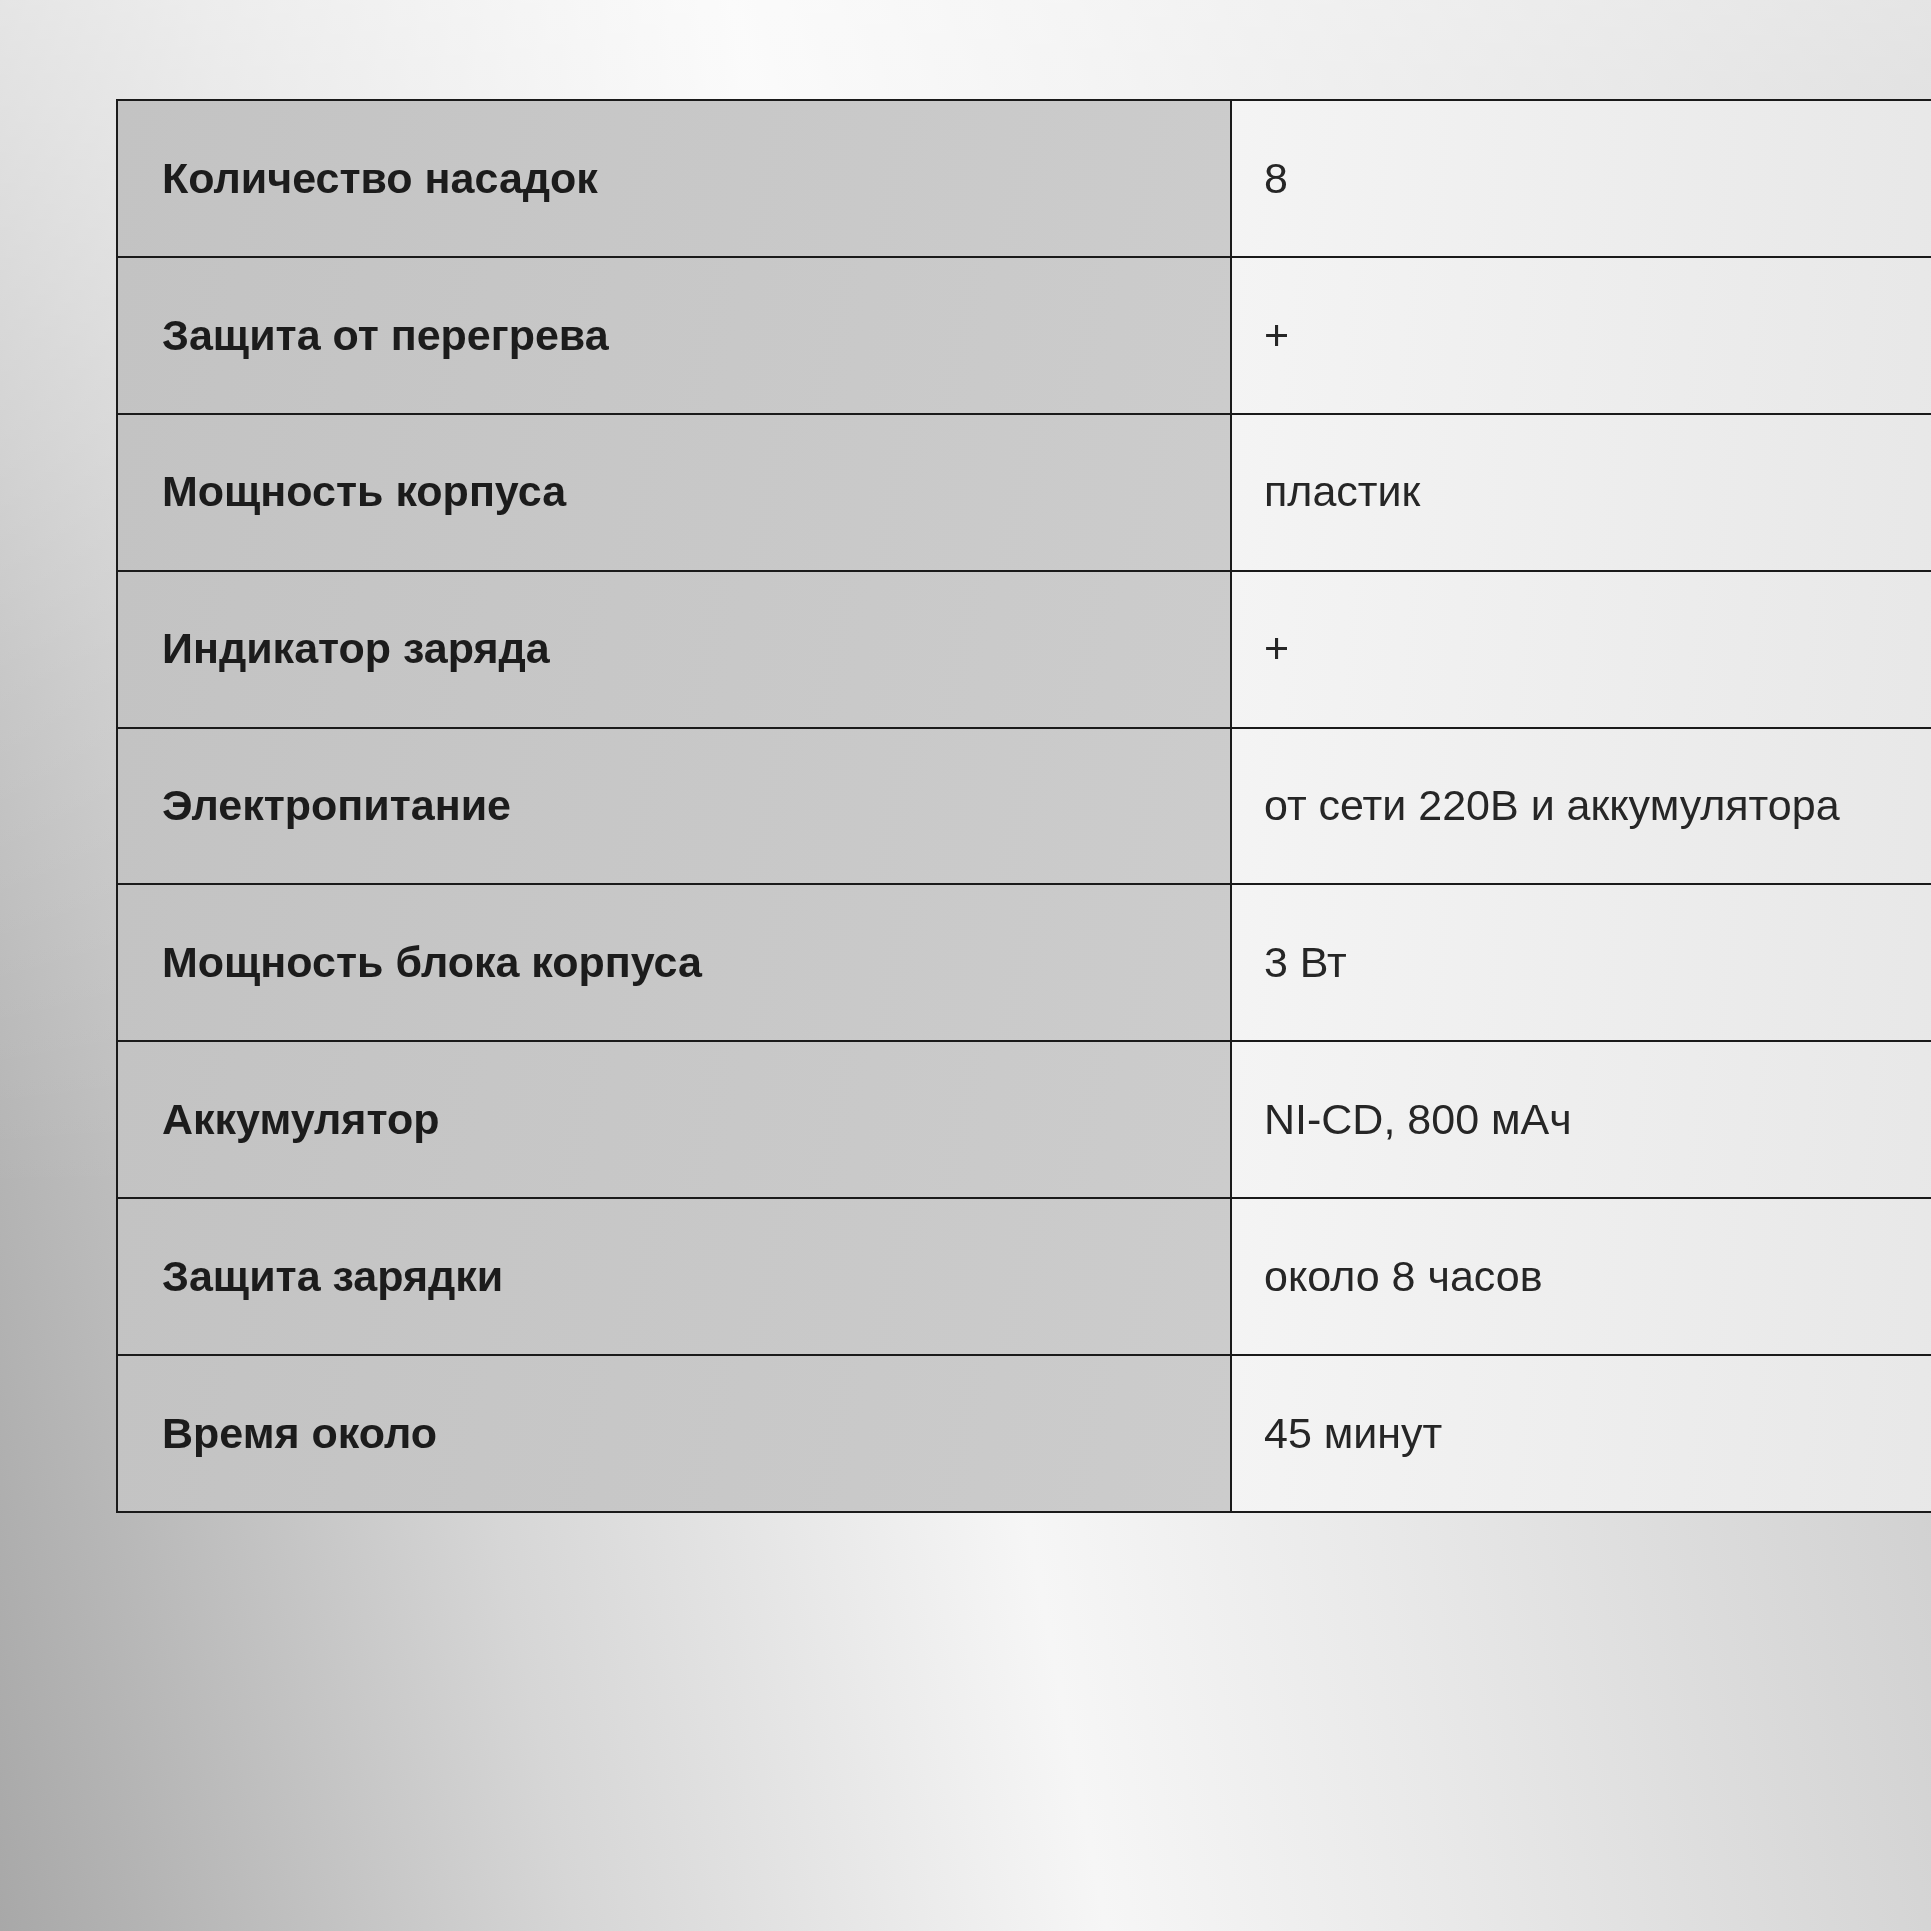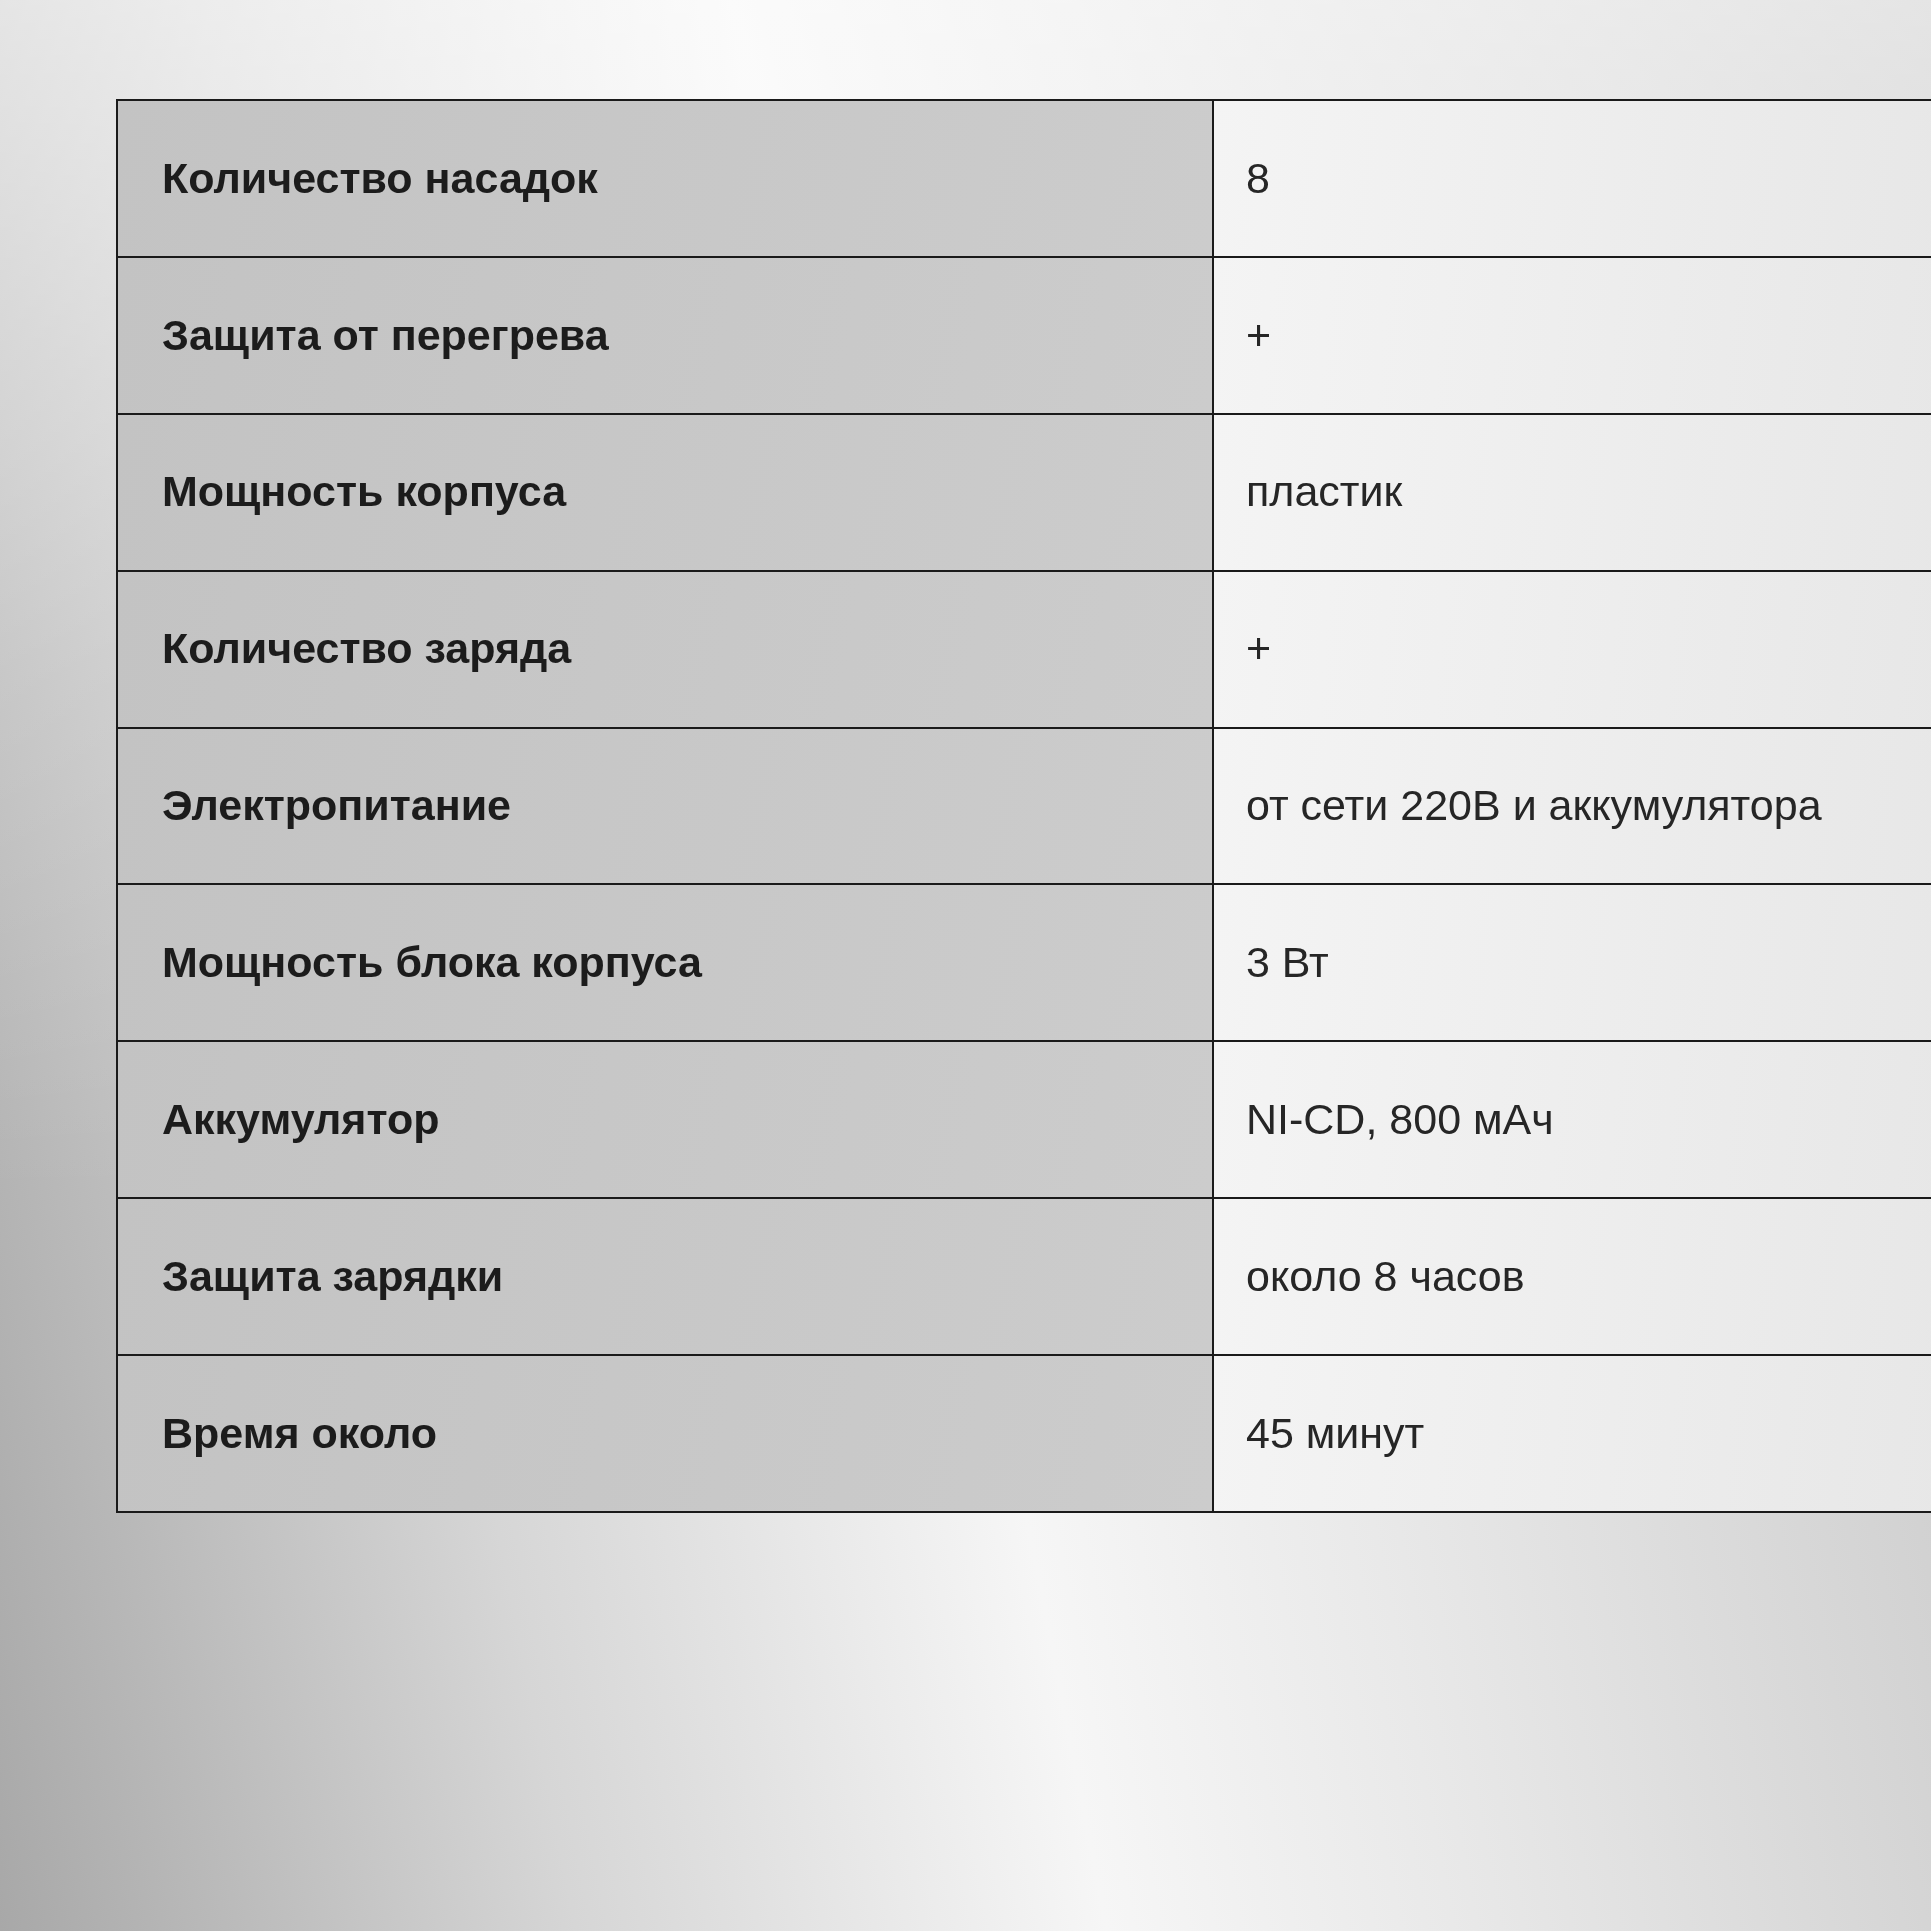"Количество насадок" .spec-table td.label-cell { padding: 0 29px 0 44px -> 0 47px 0 44px }
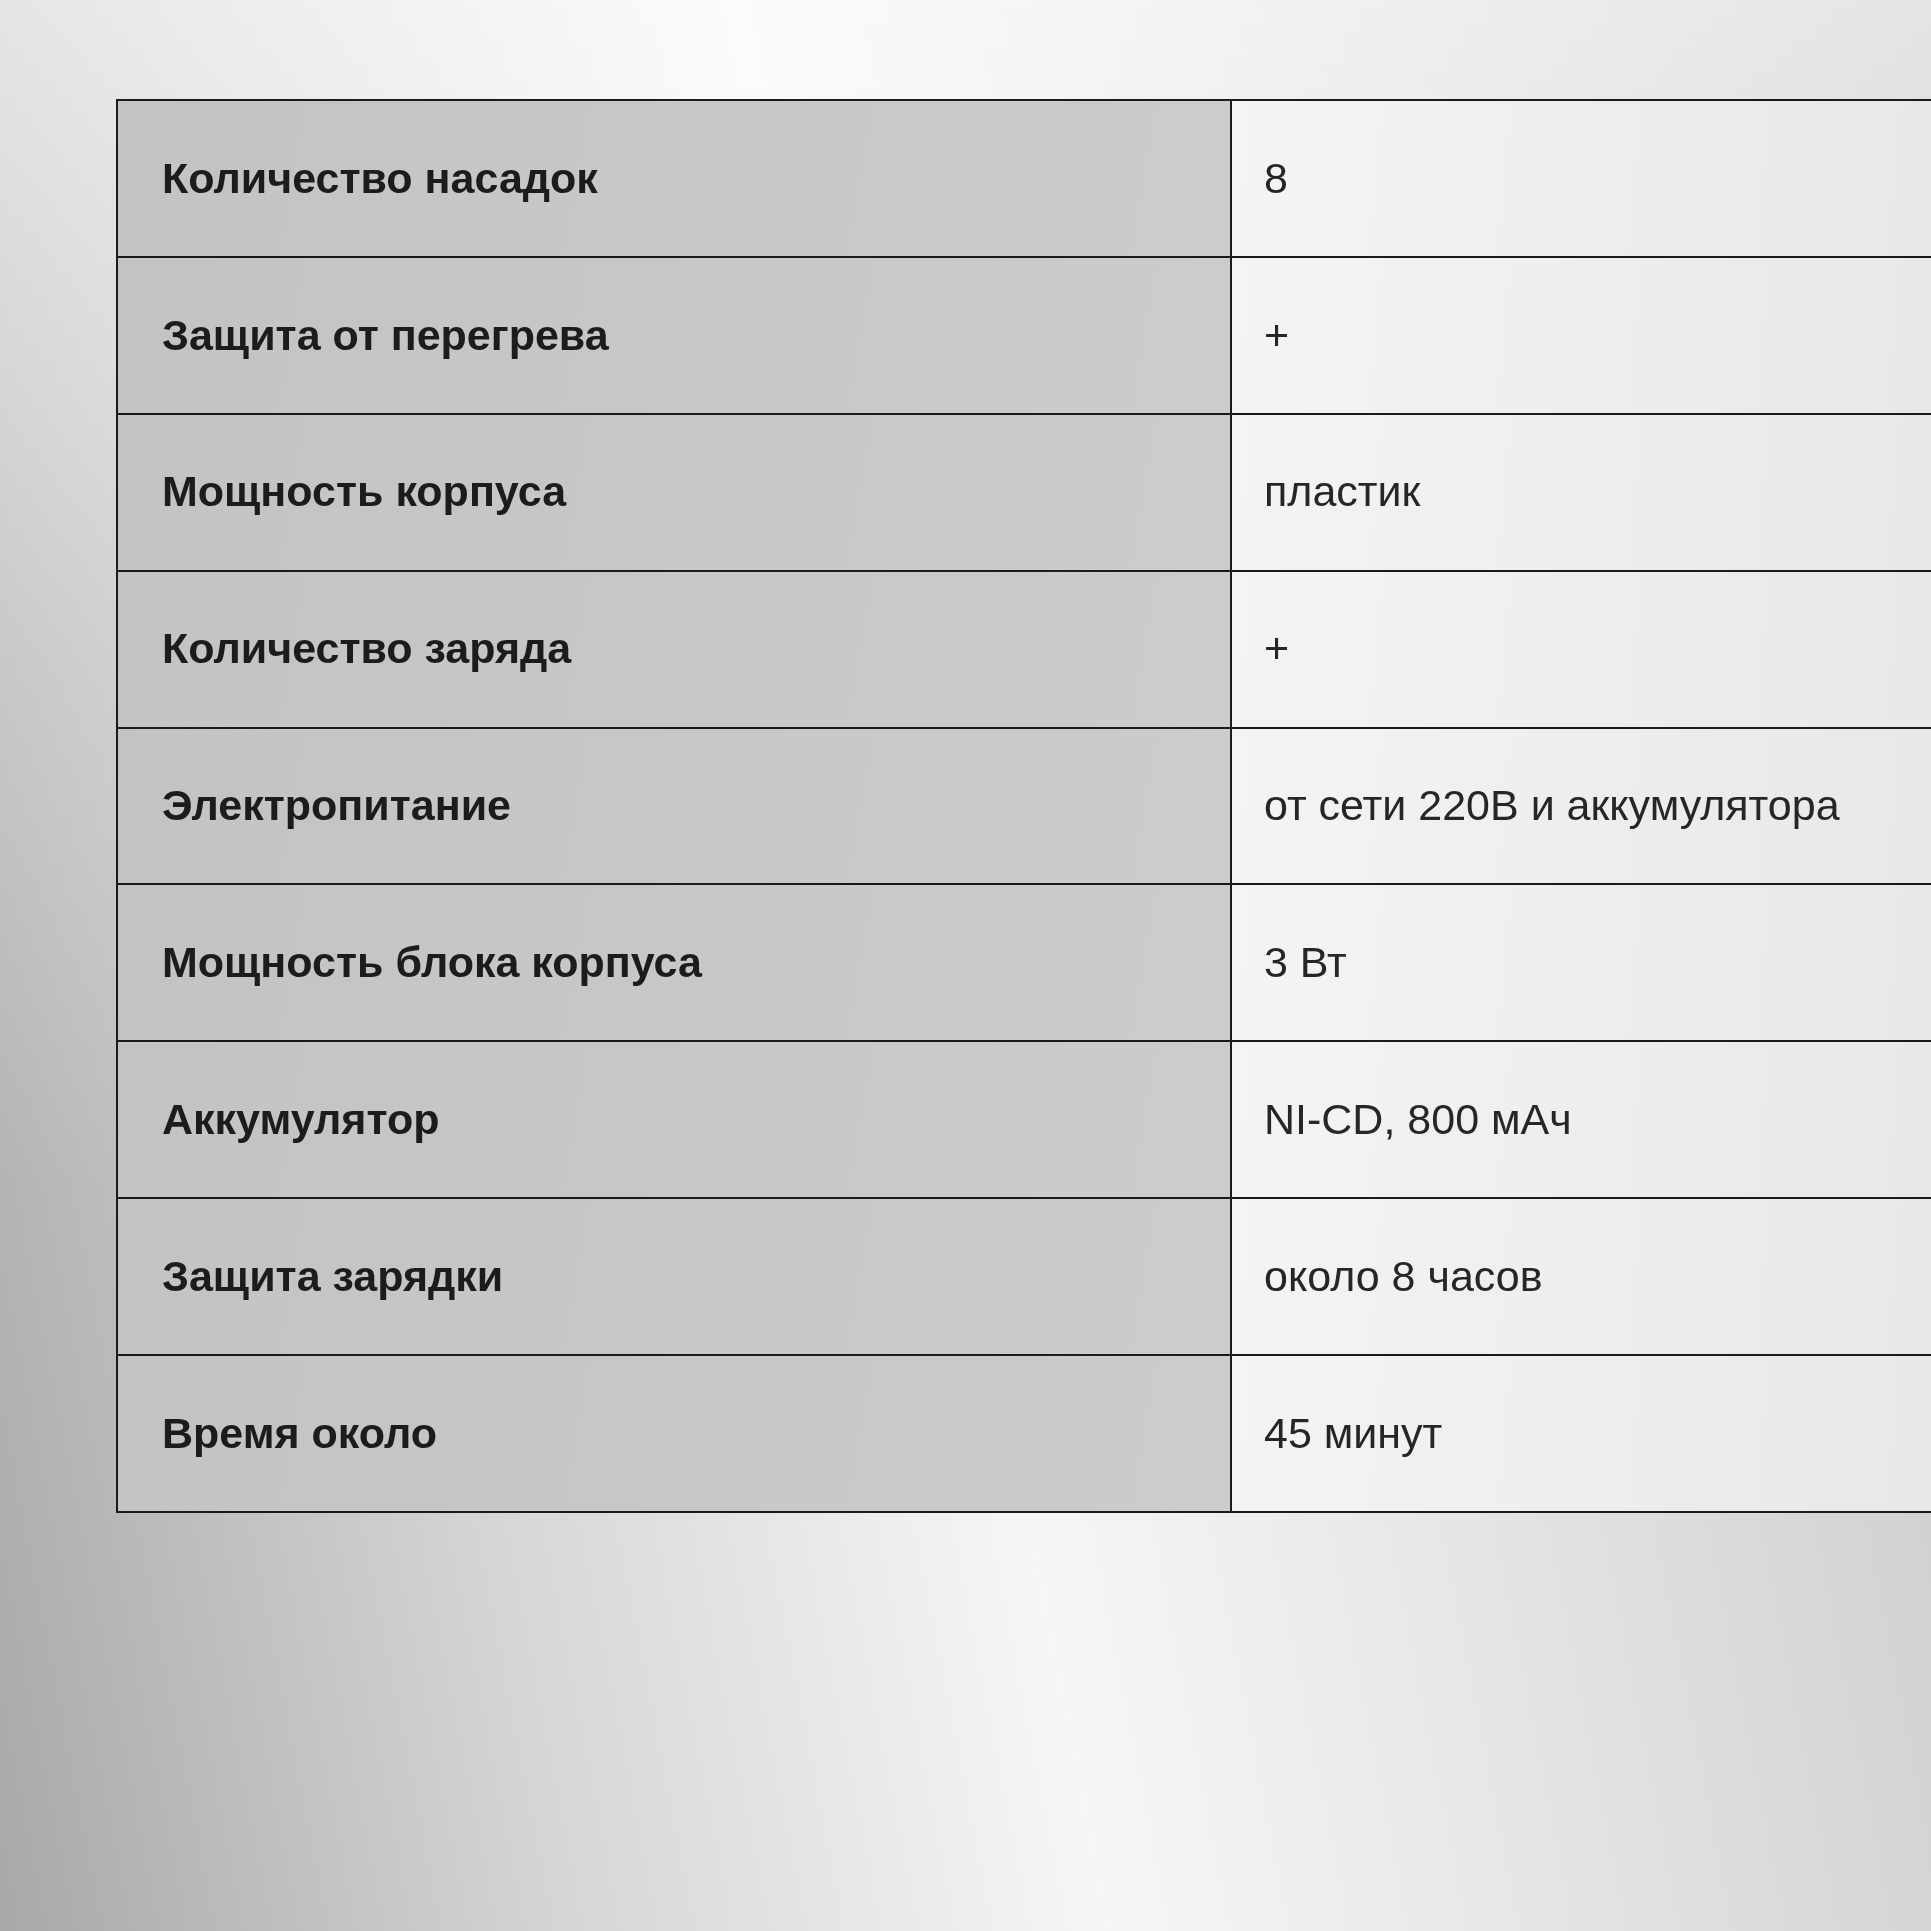"Количество заряда" td.label-cell { text: Количество -> Индикатор }
